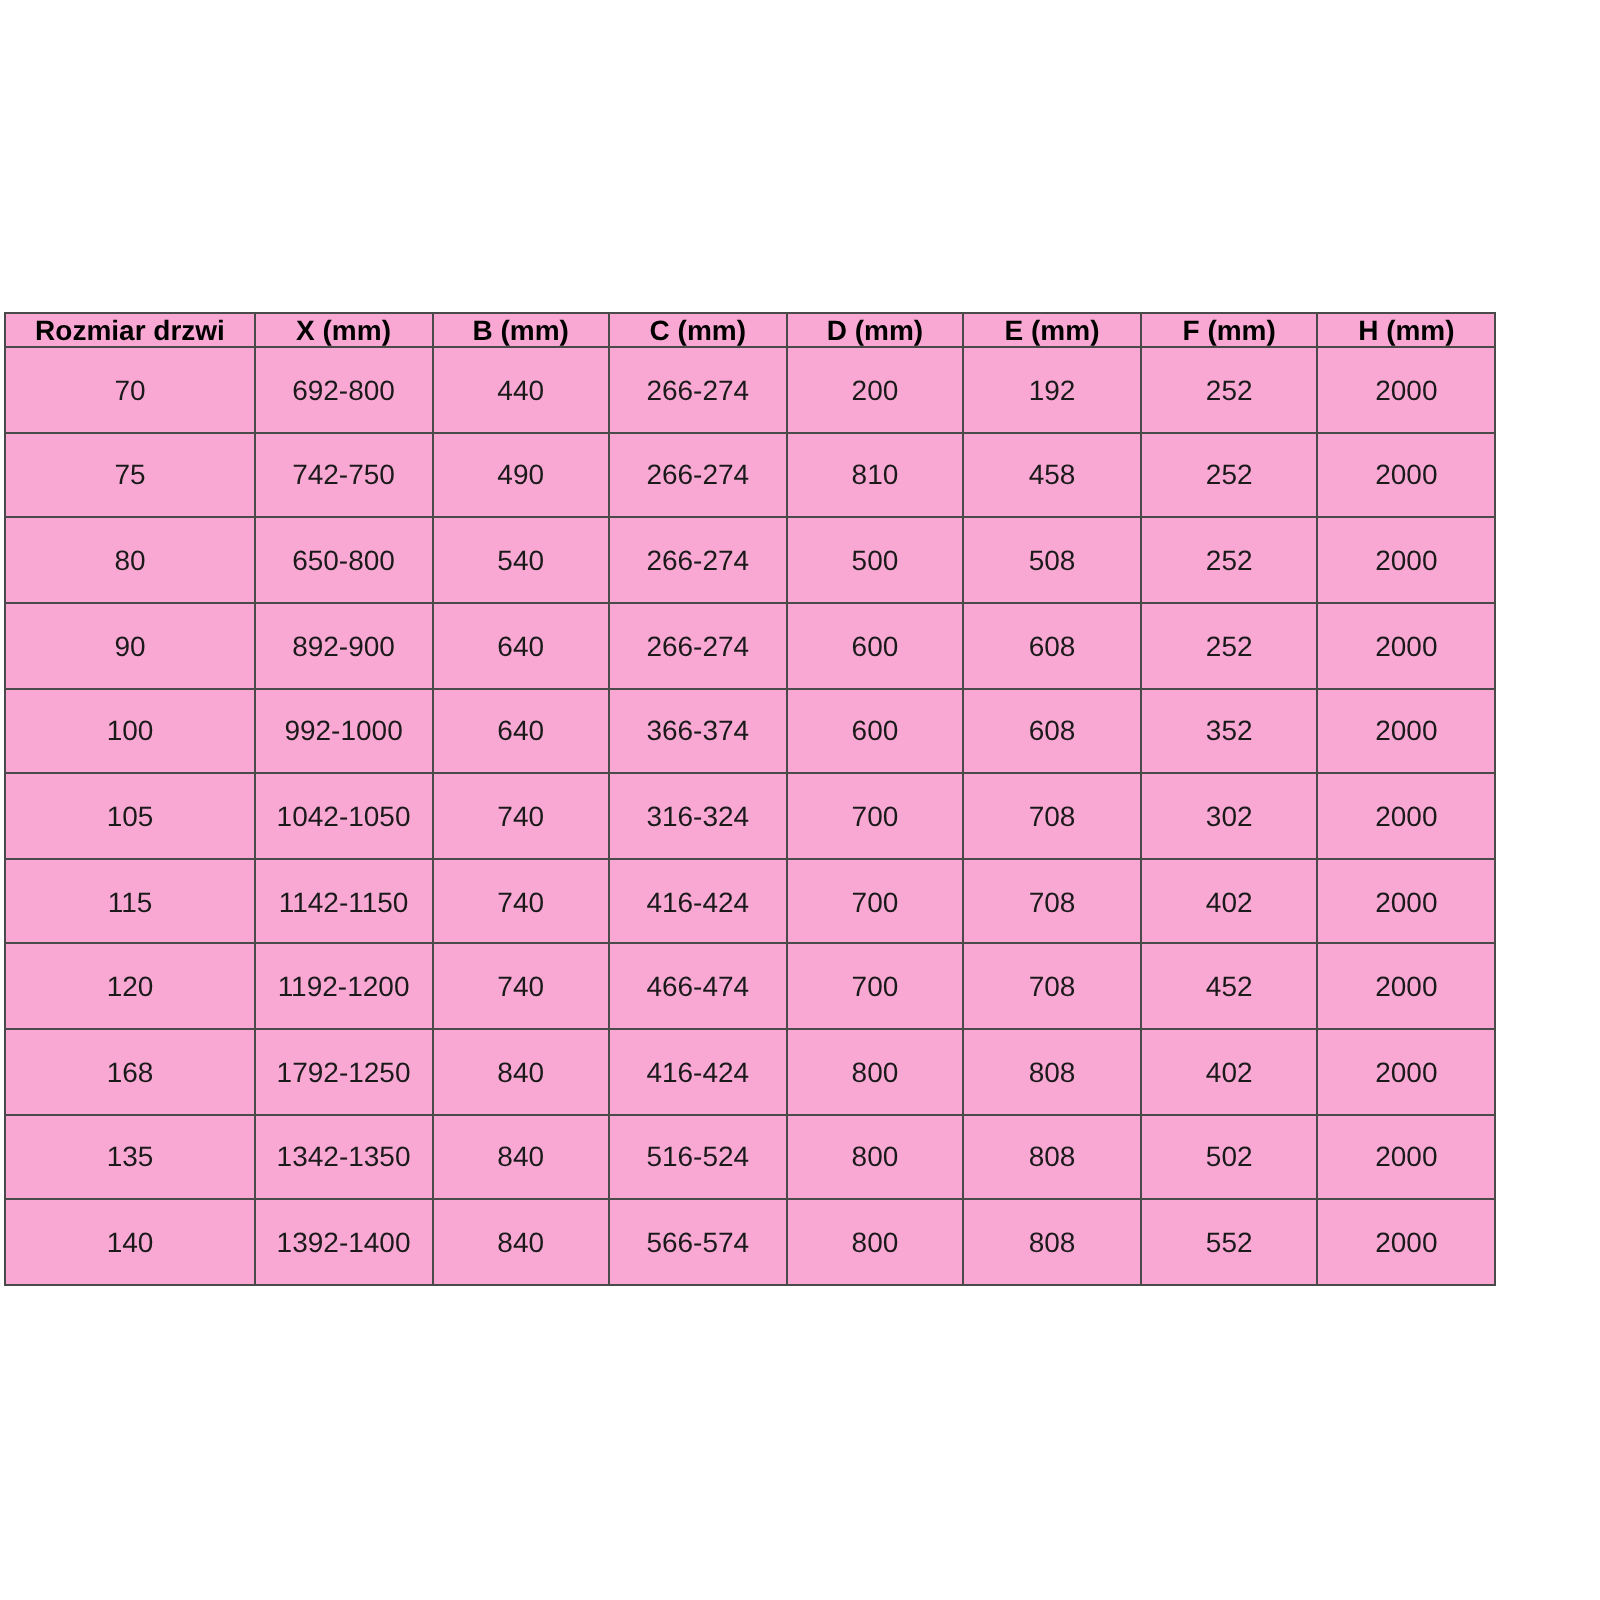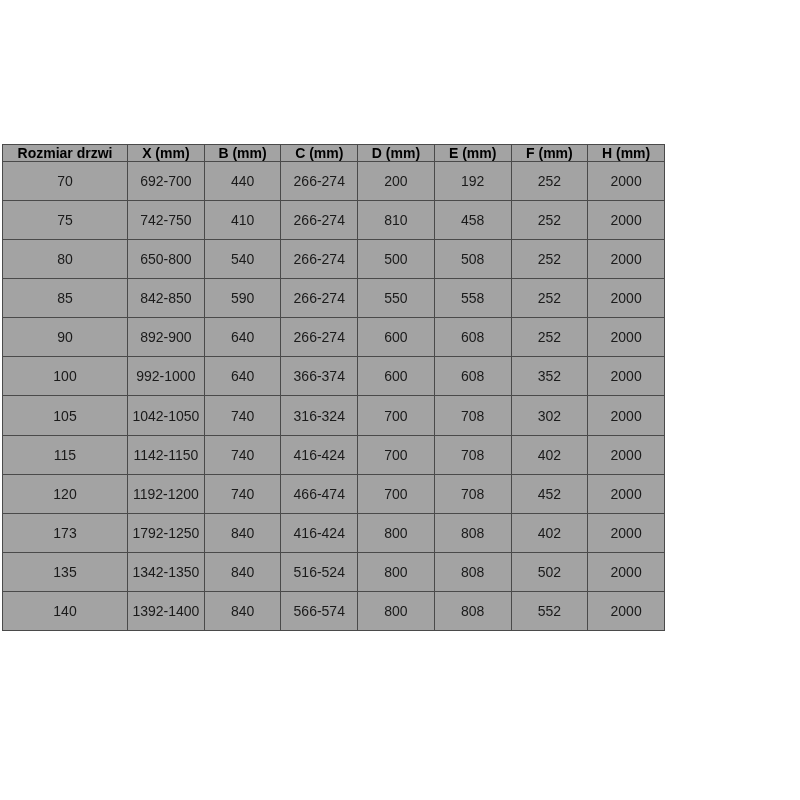"Rozmiar drzwi" table.size-table { background: #a3a3a3 -> #f9a8d4; top: 144px -> 156px; width: 663px -> 746px }
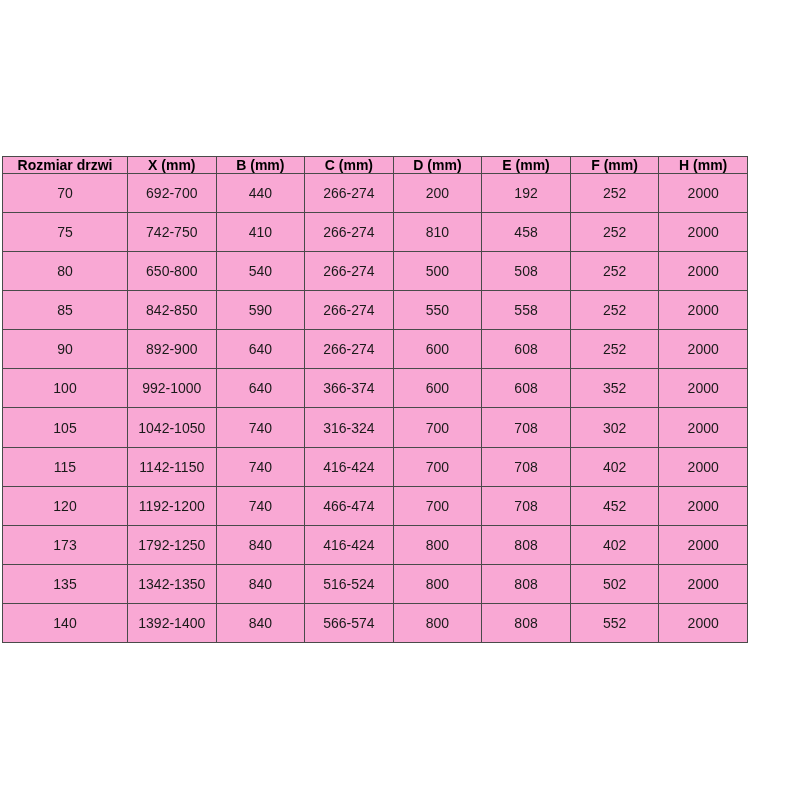"692-700" td { text: 692-700 -> 692-800 }
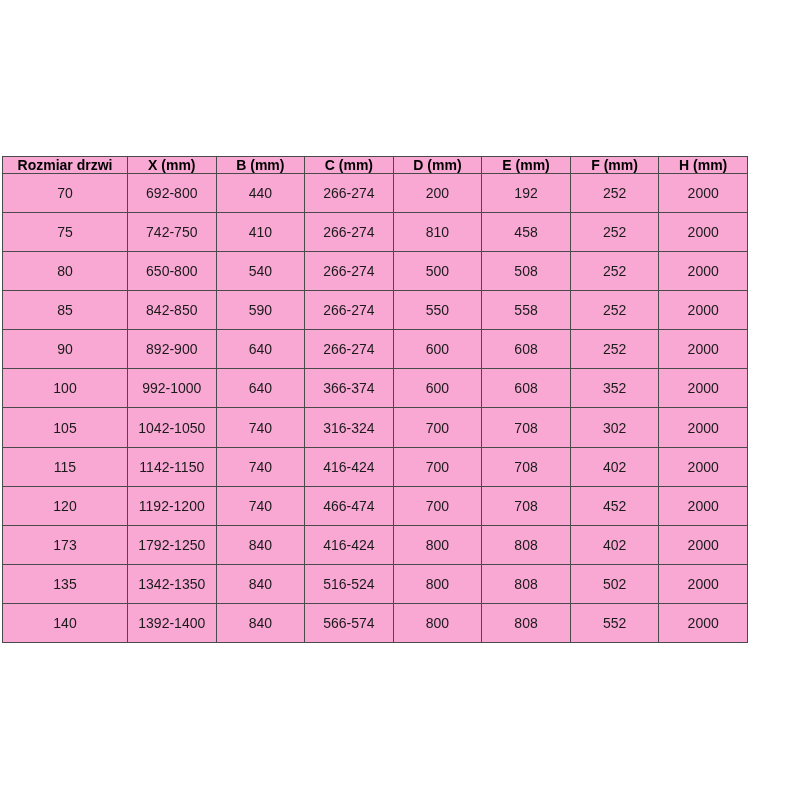"410" td { text: 410 -> 490 }
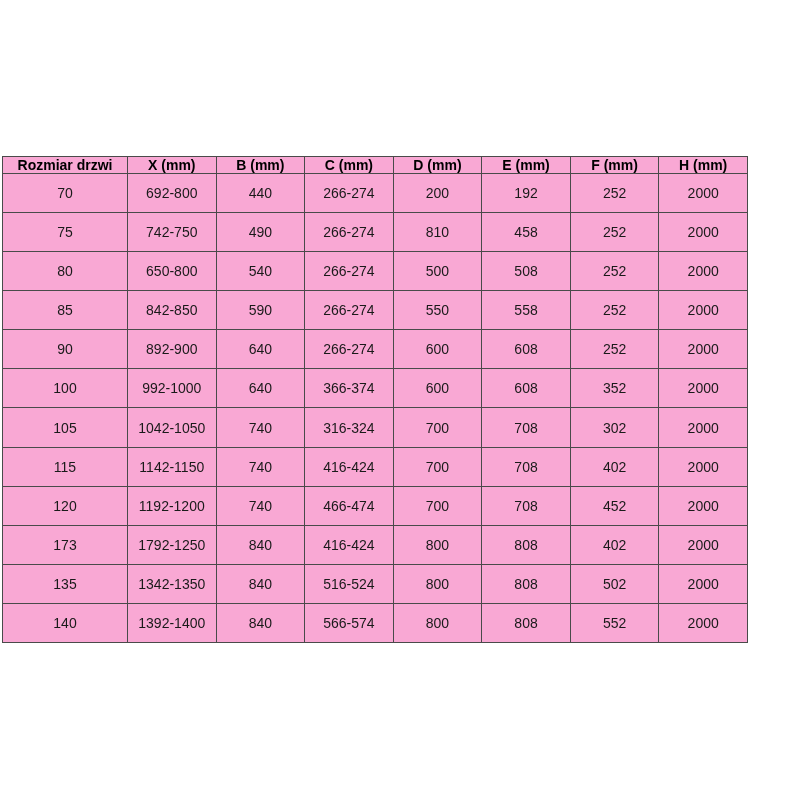"85" tr { html: <tr> <td>85</td> <td>842-850</td> <td>590</td> <td>266-274</td> <td>550</td> <td>558</td> <td>252</td> <td>2000</td> </tr> -> none }
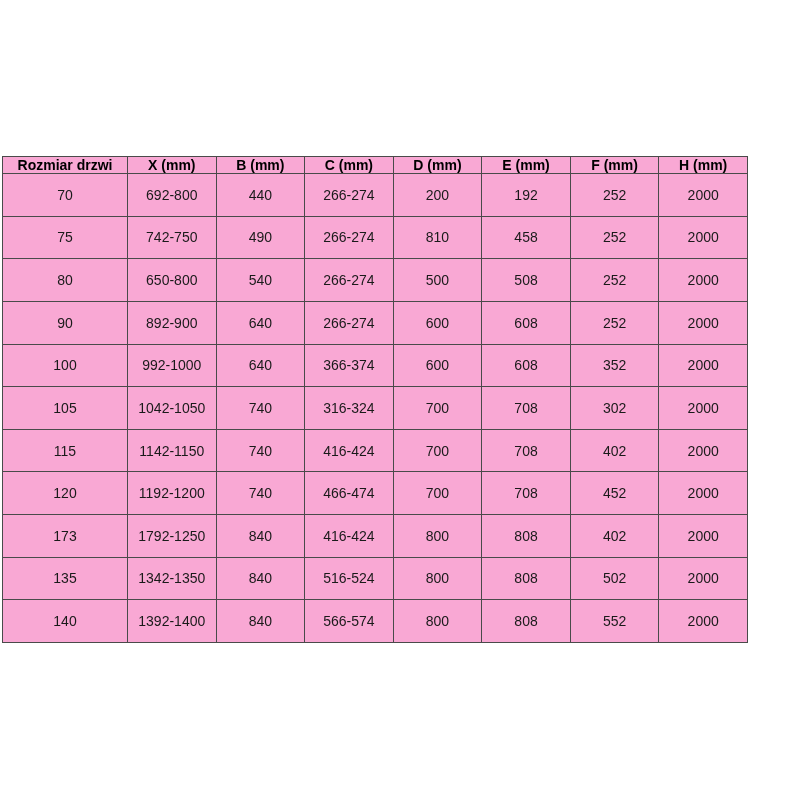"173" td { text: 173 -> 168 }
